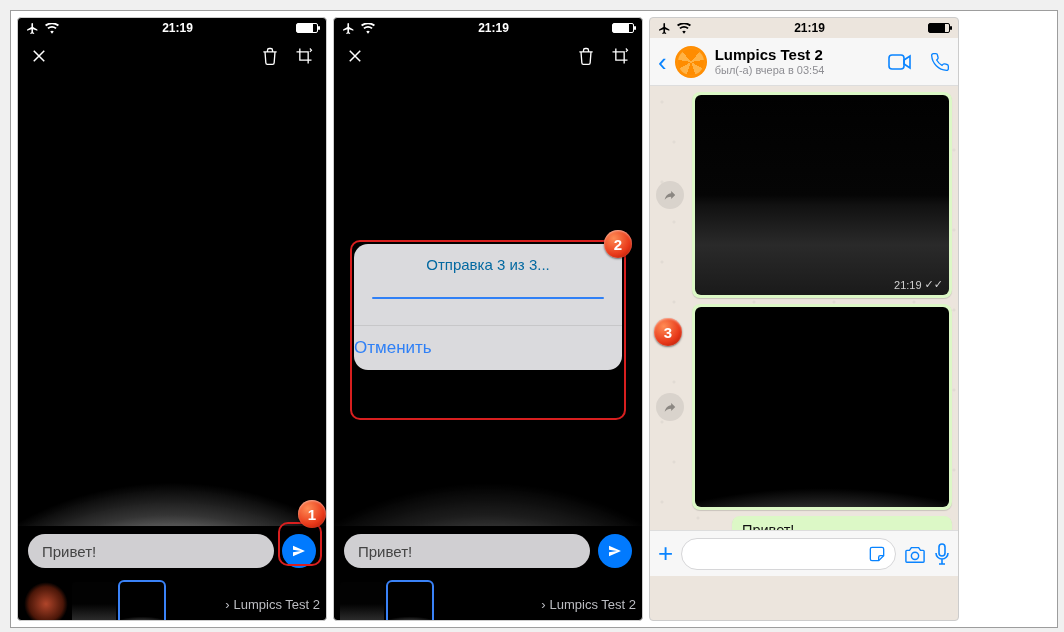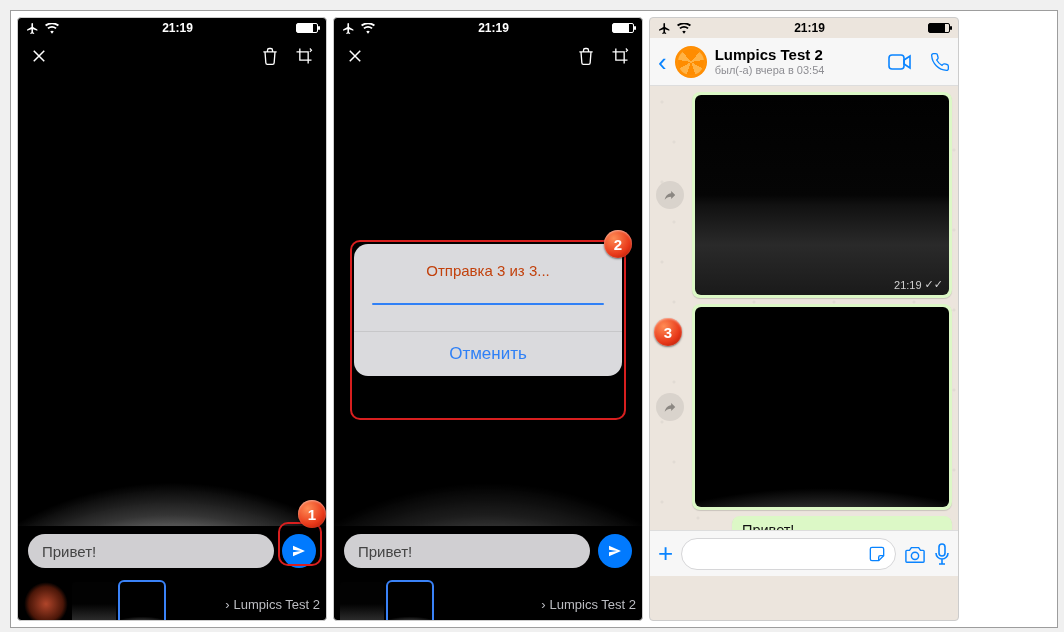"Отправка 3 из 3..." .dlg-title { color: #c2410c -> #0369a1; padding: 18px 10px 24px -> 12px 10px 24px }
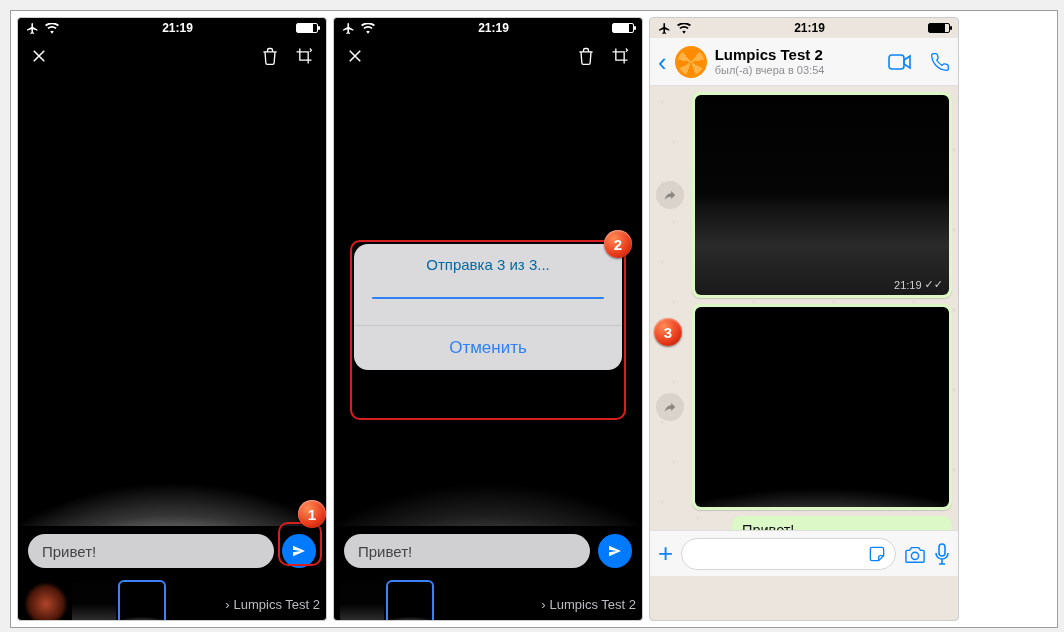"Отменить" .dlg-btn { text-align: center -> none }
